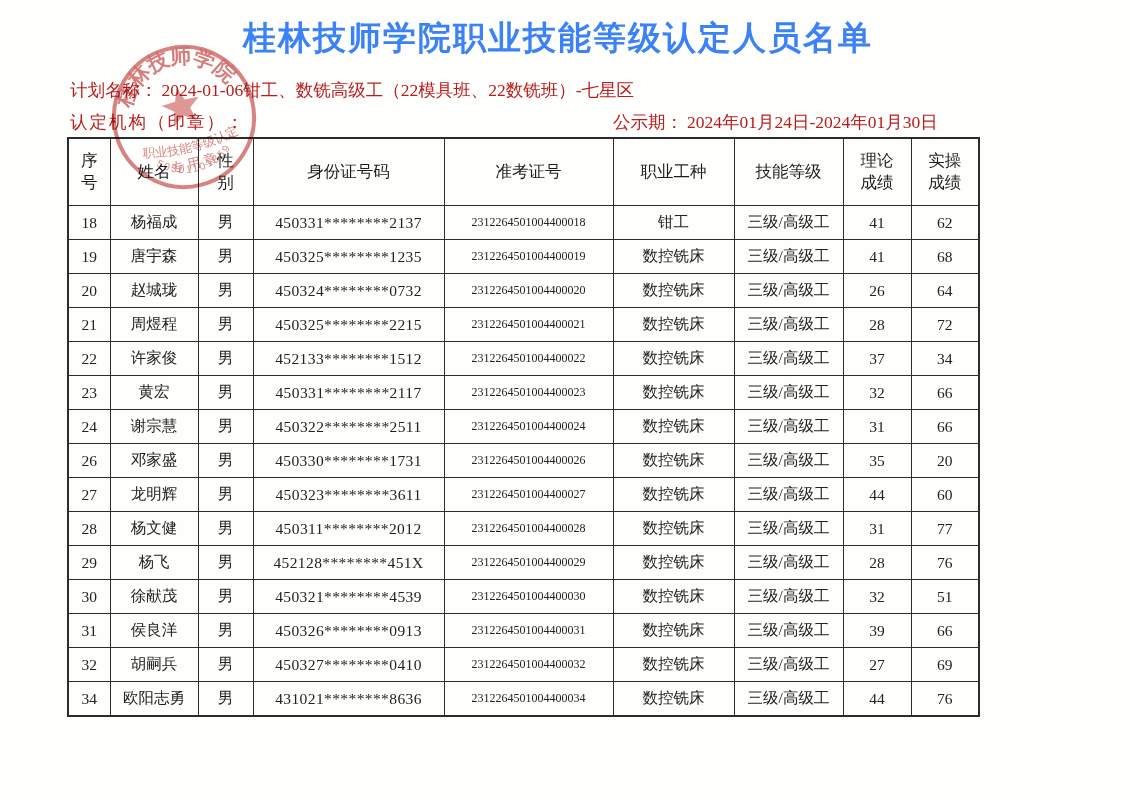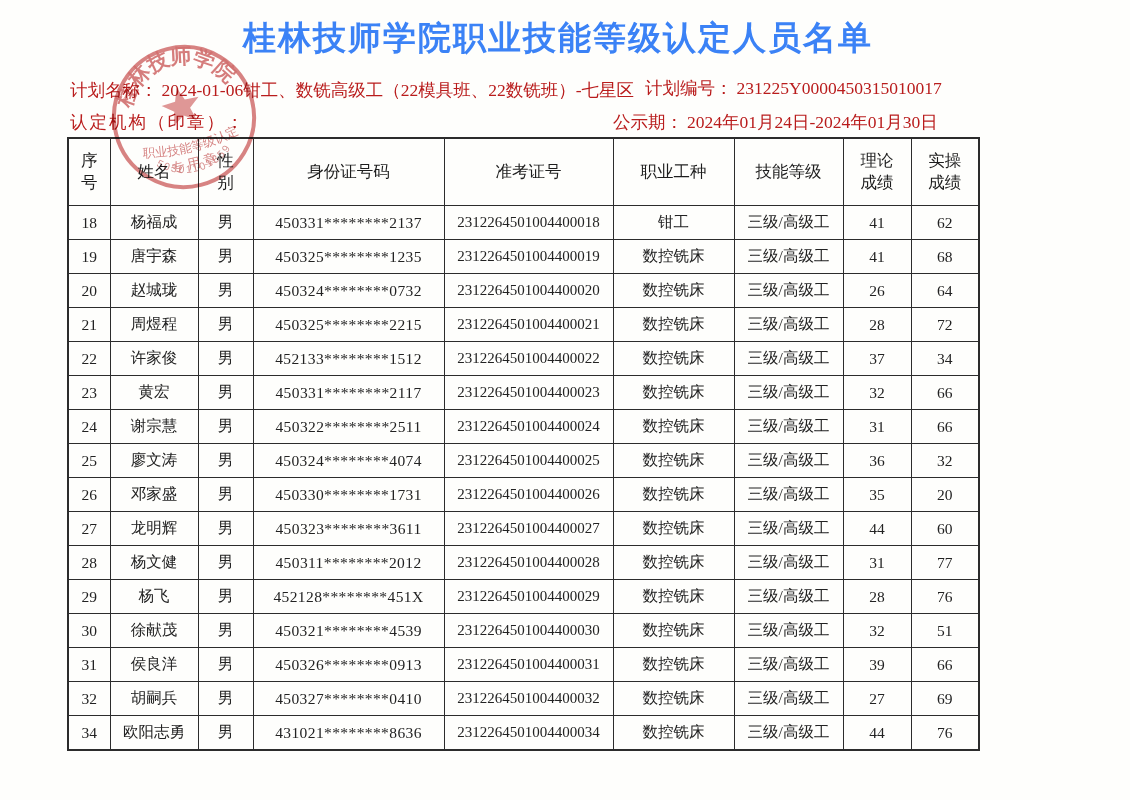"计划编号： 231225Y0000450315010017" div.meta-line { html: <div> <span>计划编号：</span><span>231225Y0000450315010017</span> </div> -> none }
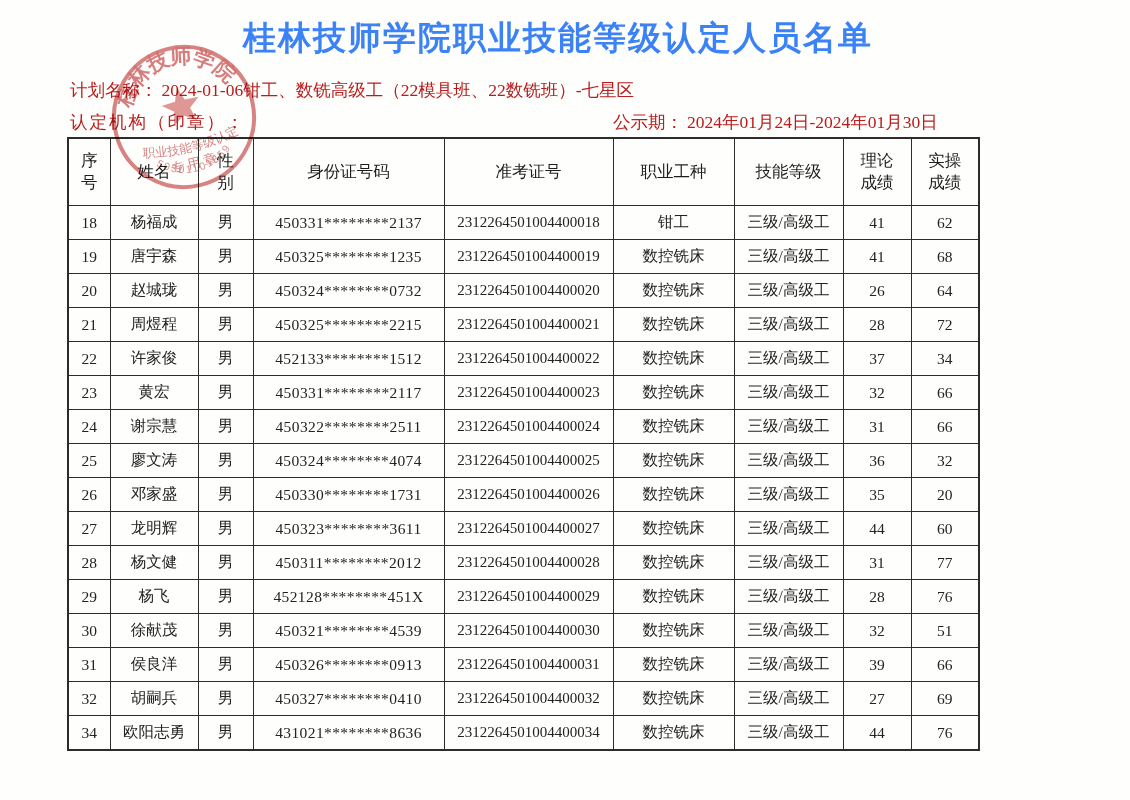"2312264501004400018" table.roster td.c4 { font-size: 15px -> 12px }
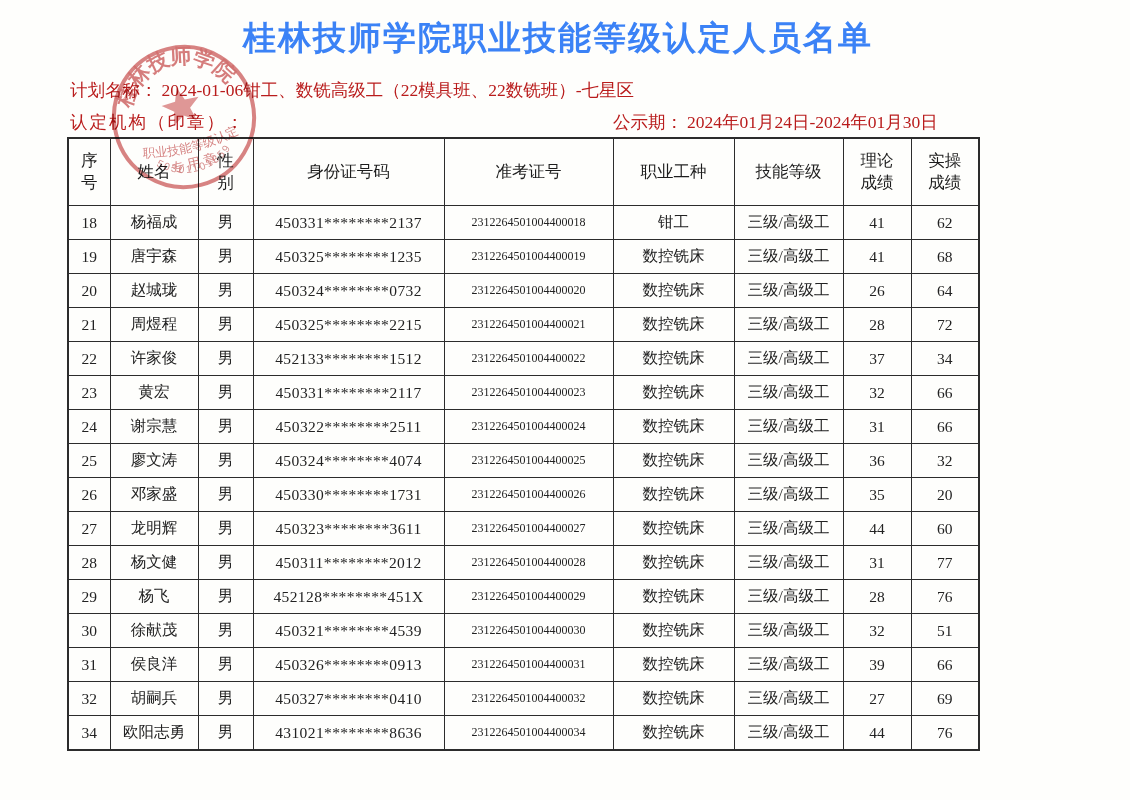"25" tr { html: <tr> <td>25</td> <td>廖文涛</td> <td>男</td> <td>450324********4074</td> <td>2312264501004400025</td> <td>数控铣床</td> <td>三级/高级工</td> <td>36</td> <td>32</td> </tr> -> none }
